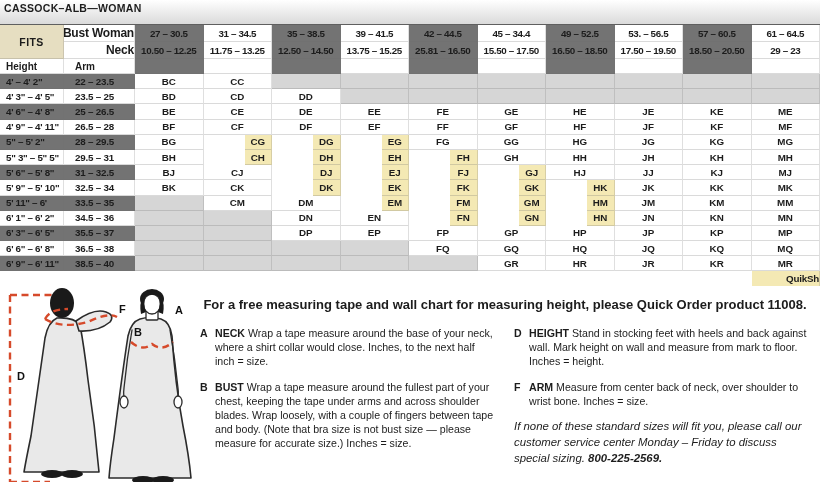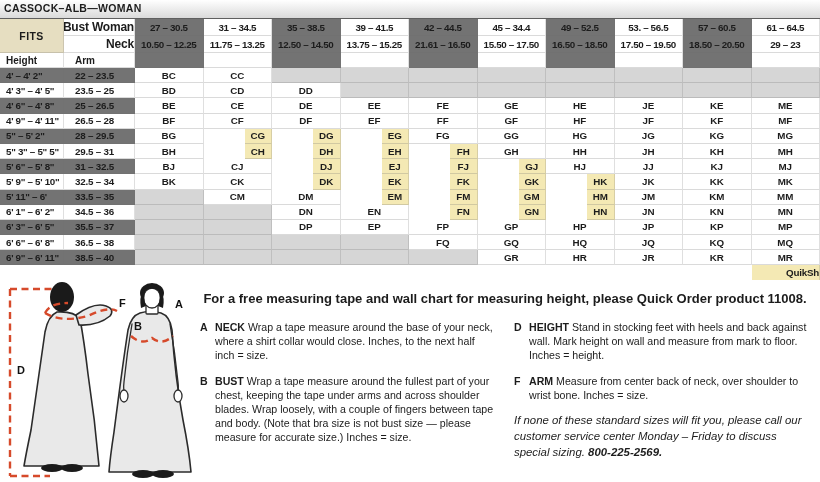"CASSOCK–ALB—WOMAN" .table-title { height: 19px -> 25px }
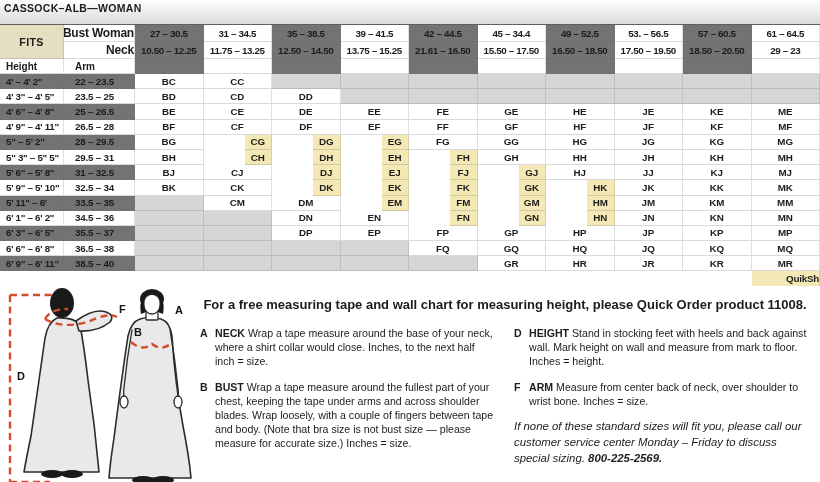"21.61 – 16.50" div.cell { text: 21.61 -> 25.81 }
